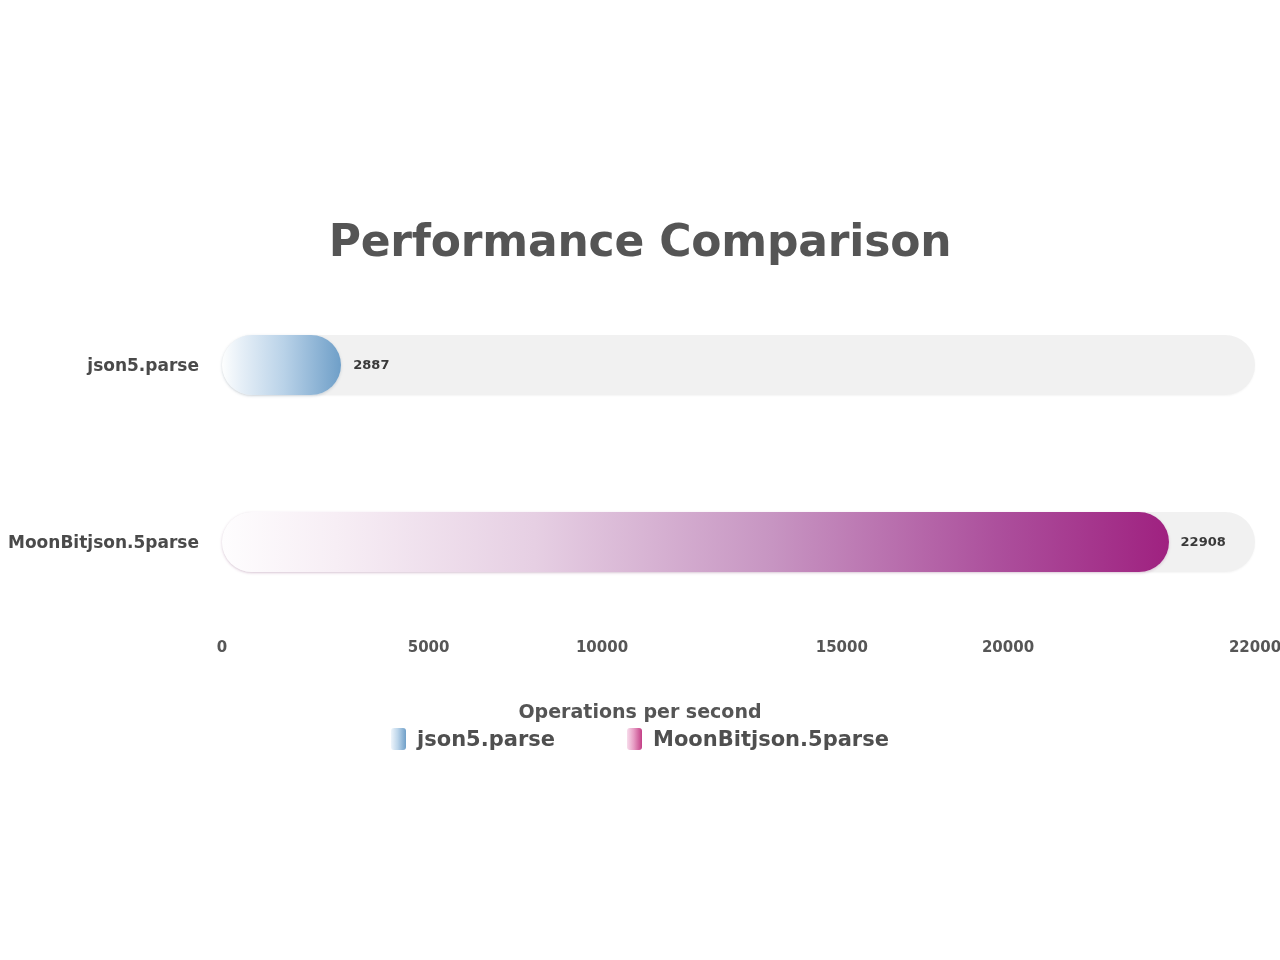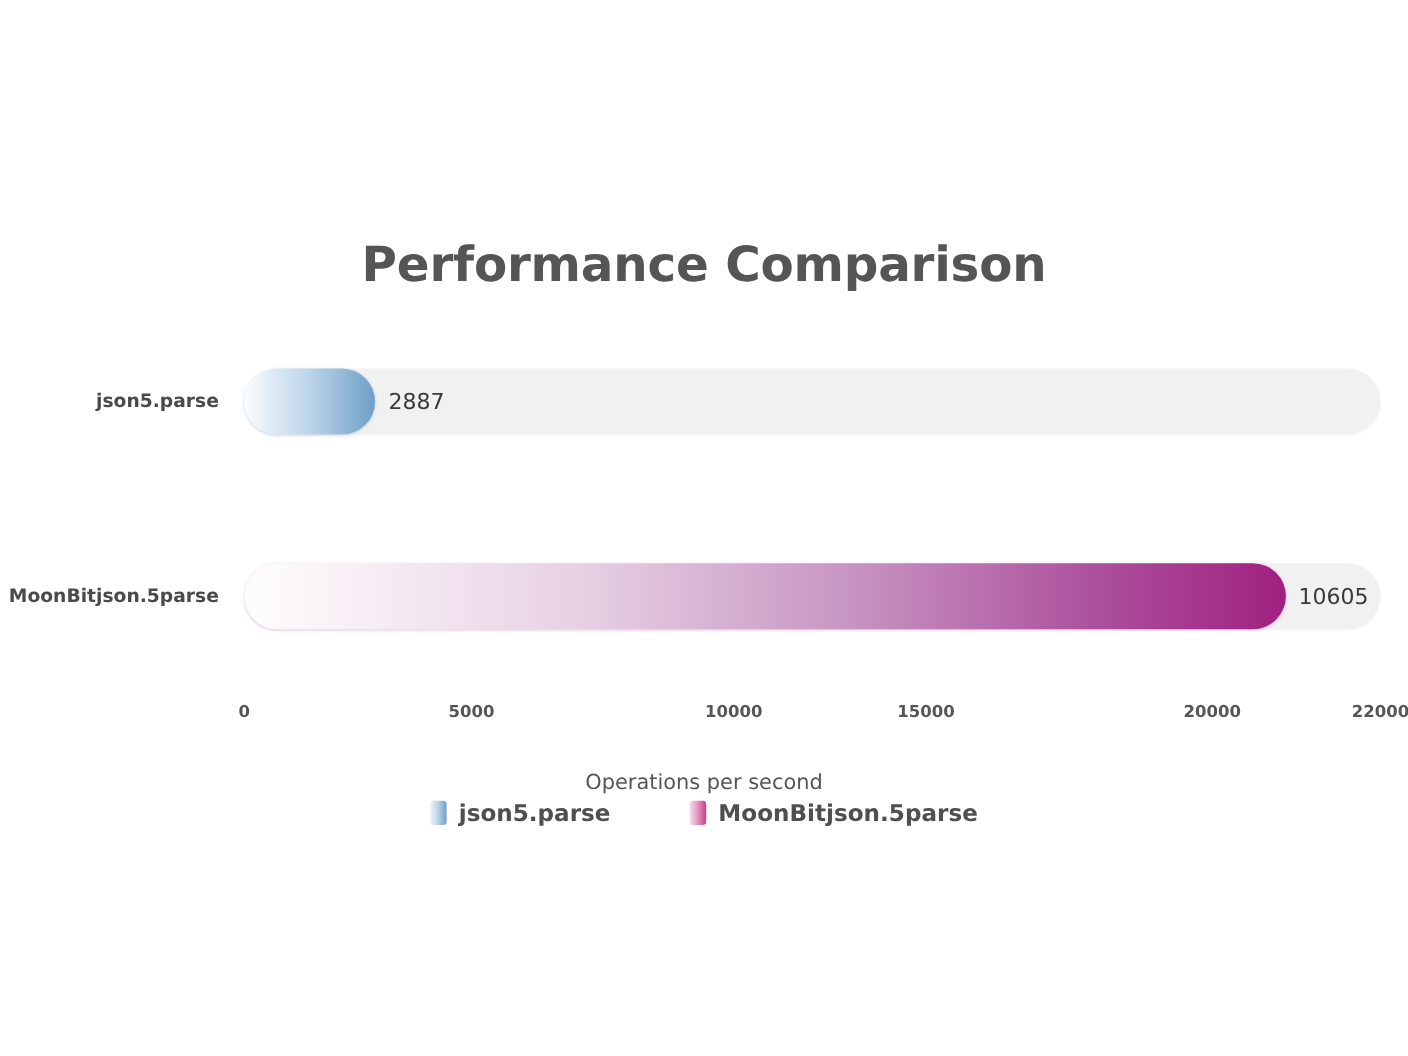"2887" .value-label { font-size: 20px -> 13px; font-weight: normal -> bold }
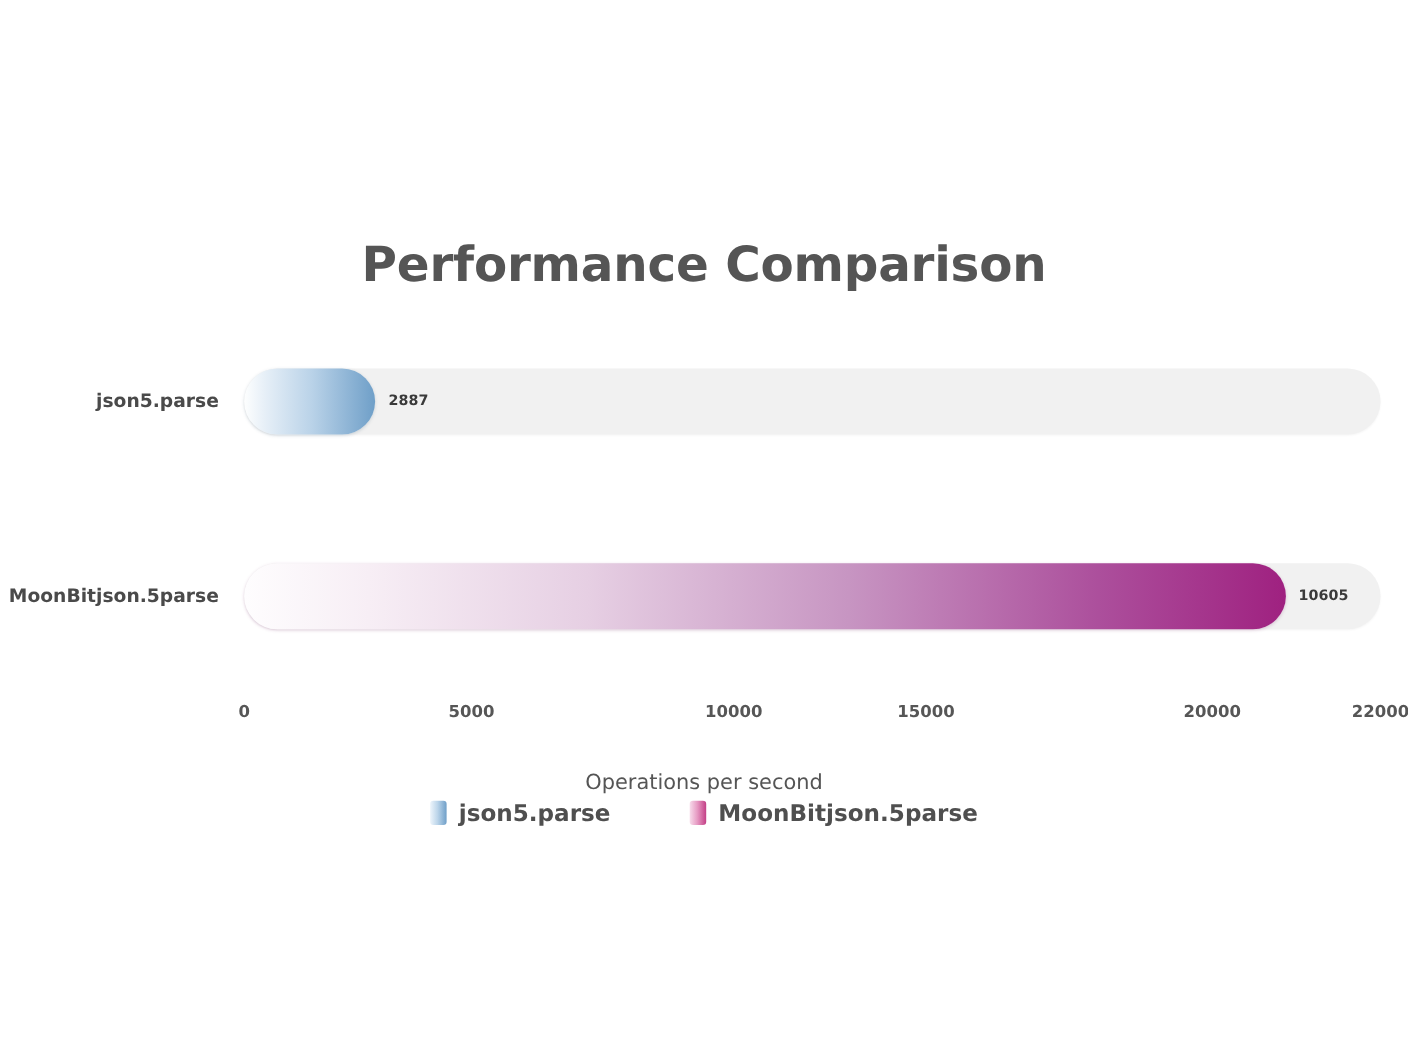"10605" div.value-label { text: 10605 -> 22908 }
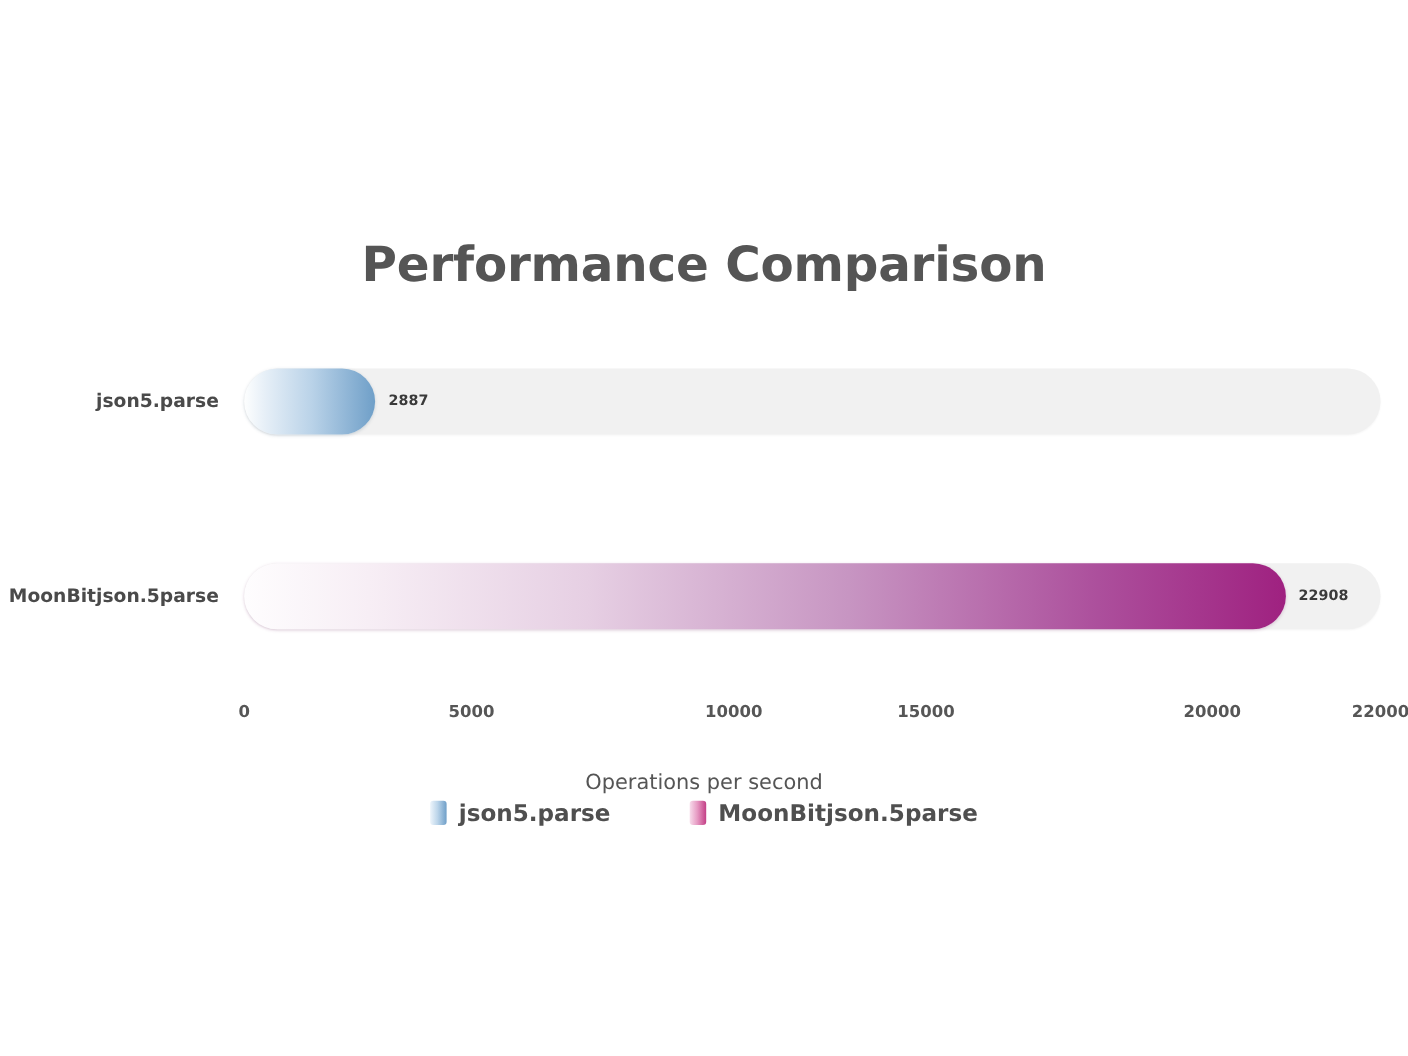"10000" span.tick-label { left: 667px -> 602px }
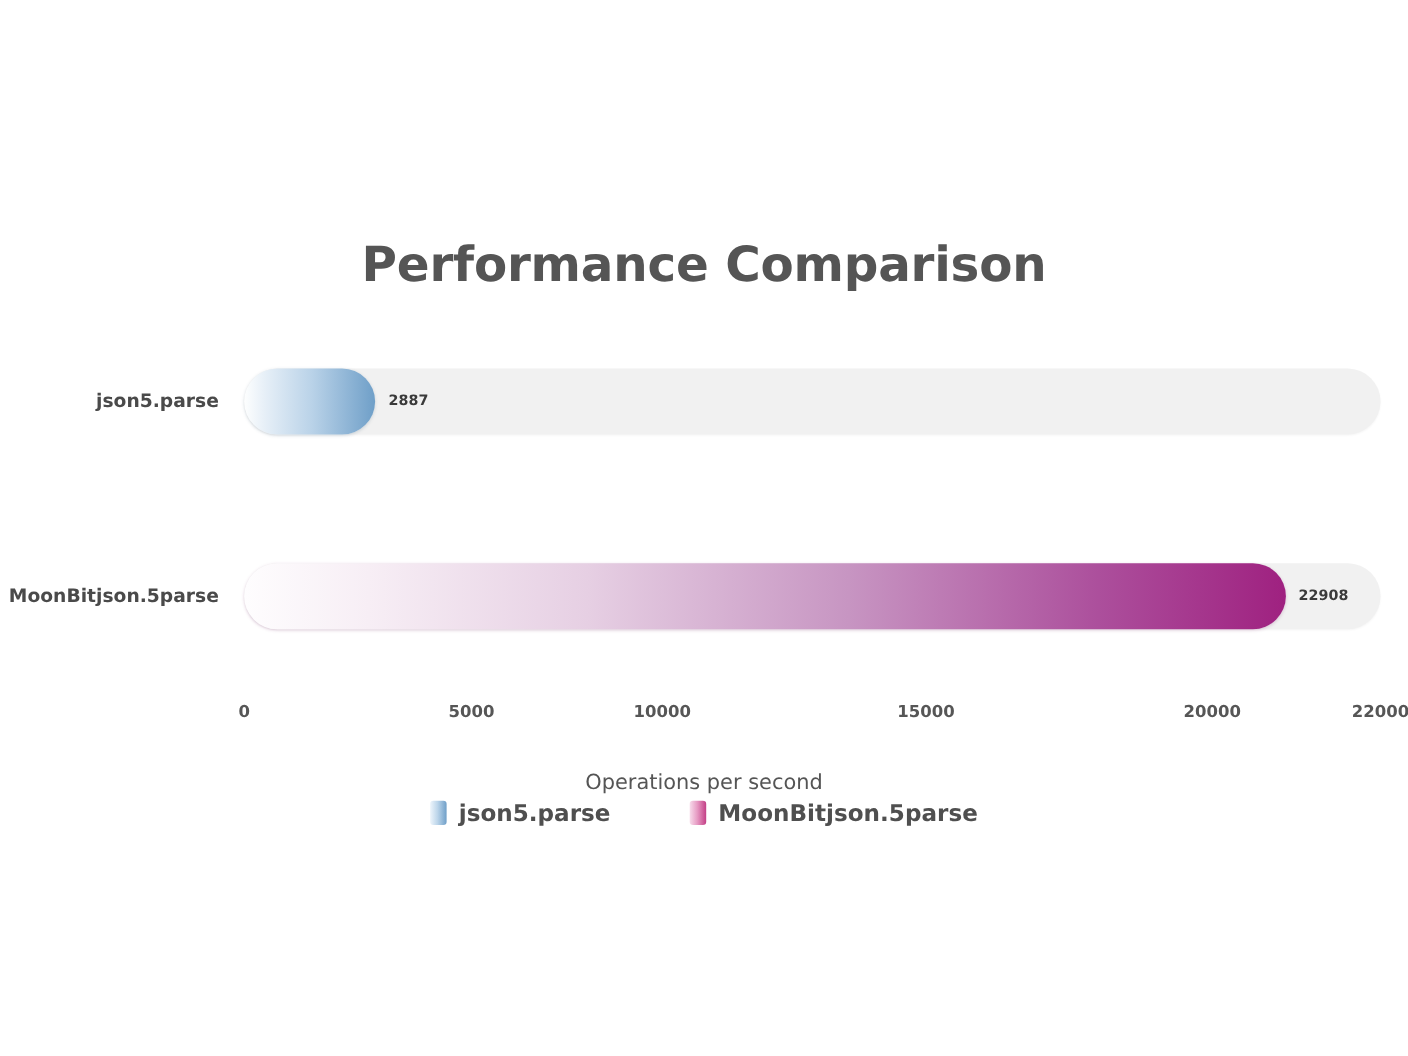"20000" span.tick-label { left: 1102px -> 1008px }
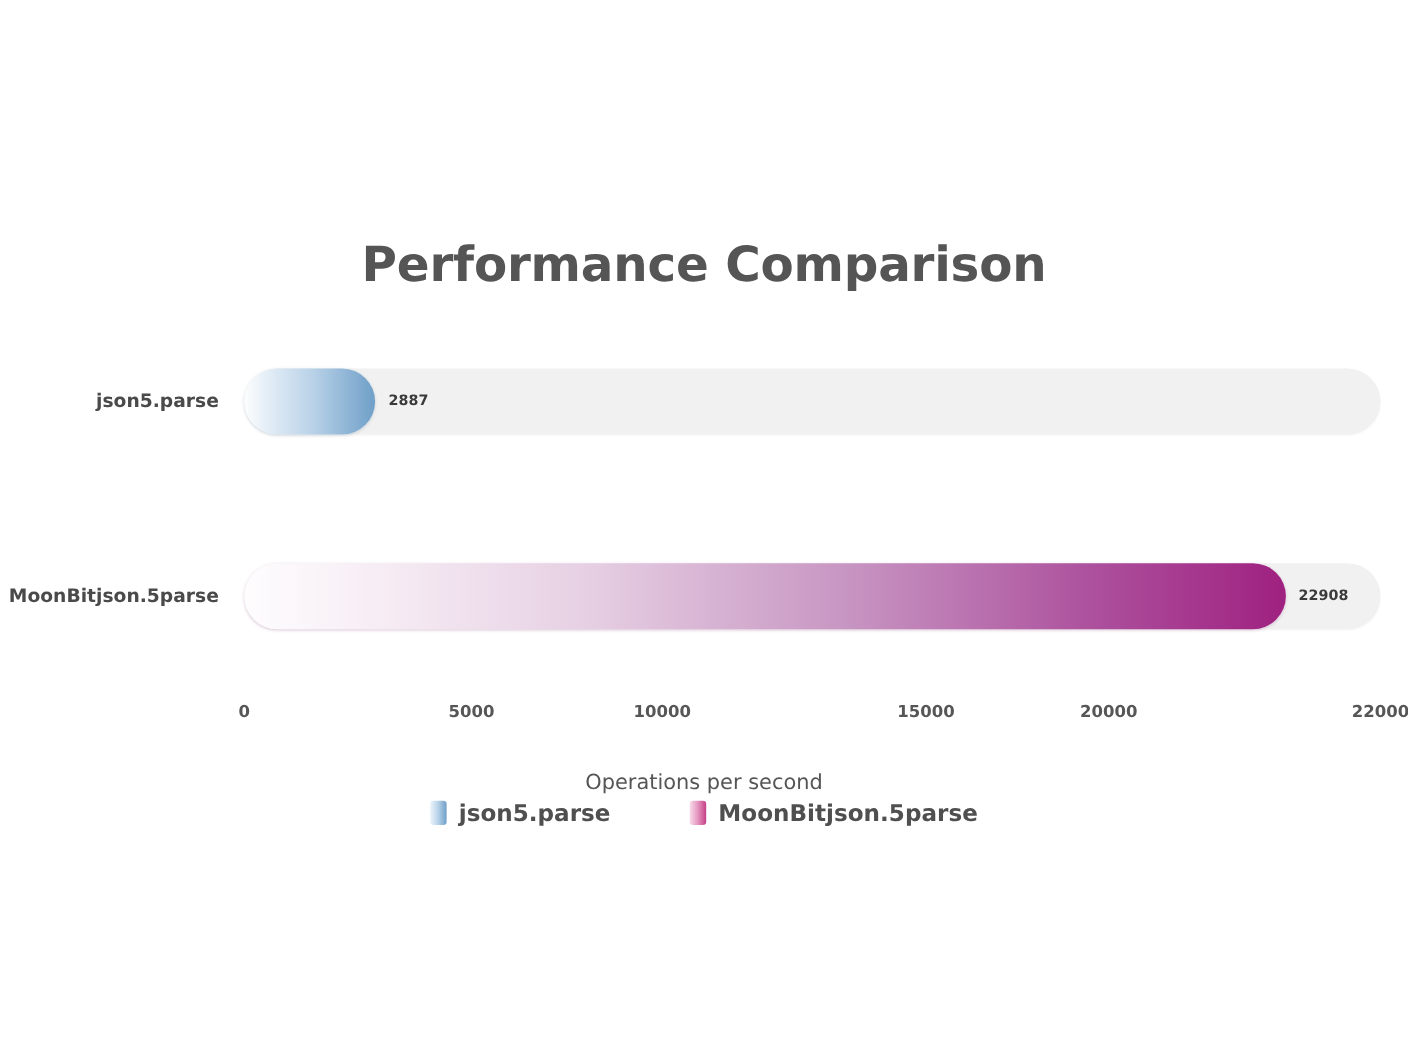"Operations per second" .axis-title { font-weight: normal -> bold }
